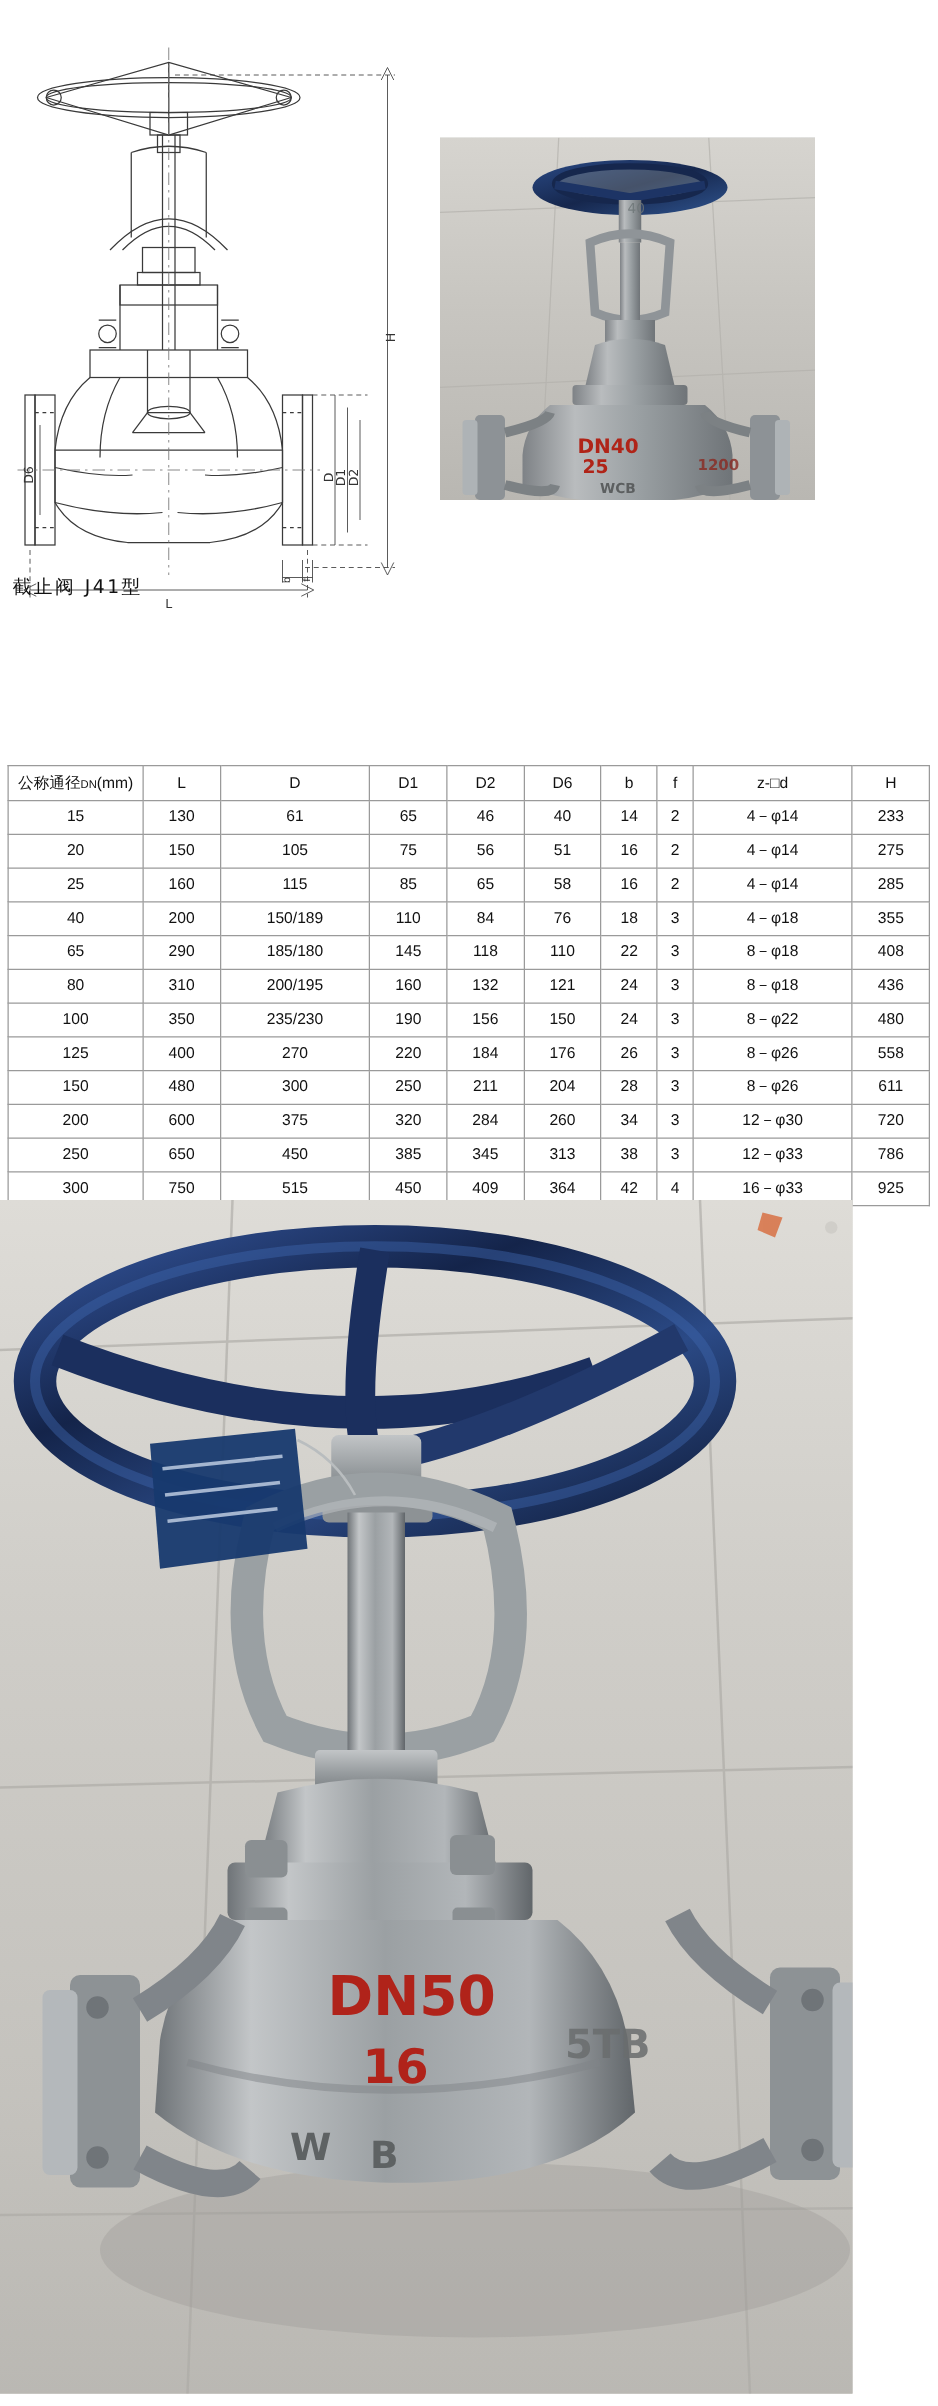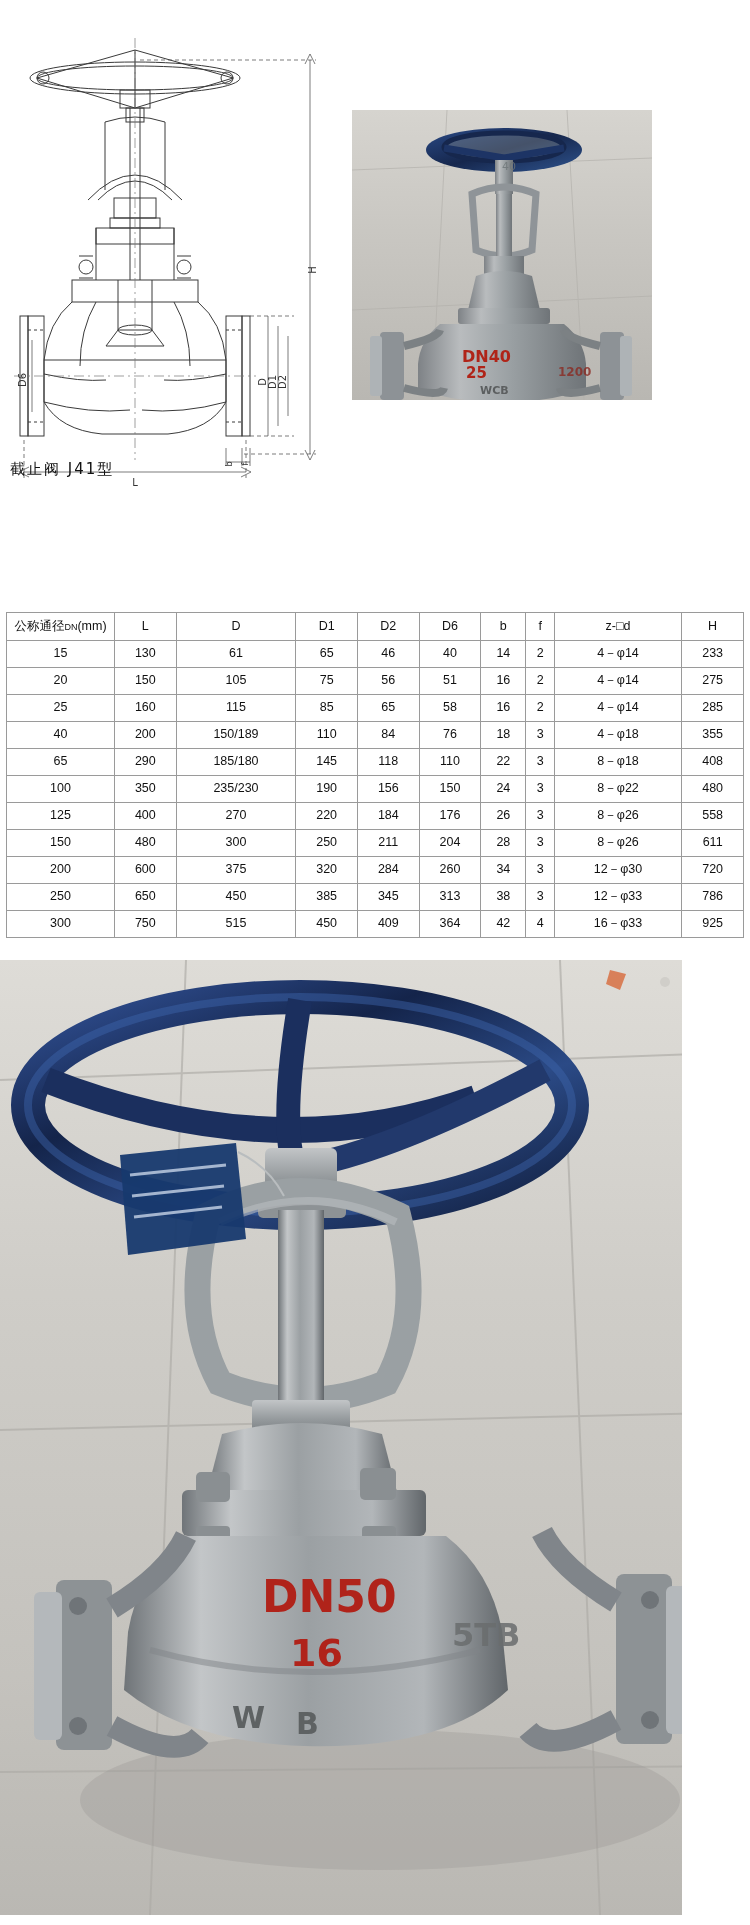"80" tr { html: none -> <tr> <td>80</td> <td>310</td> <td>200/195</td> <td>160</td> <td>132</td> <td>121</td> <td>24</td> <td>3</td> <td>8－φ18</td> <td>436</td> </tr> }
